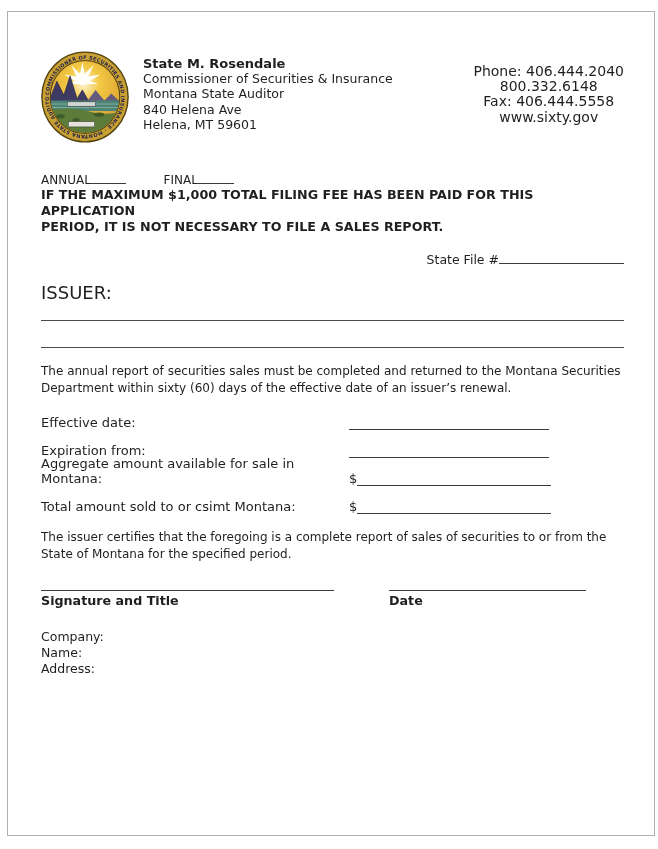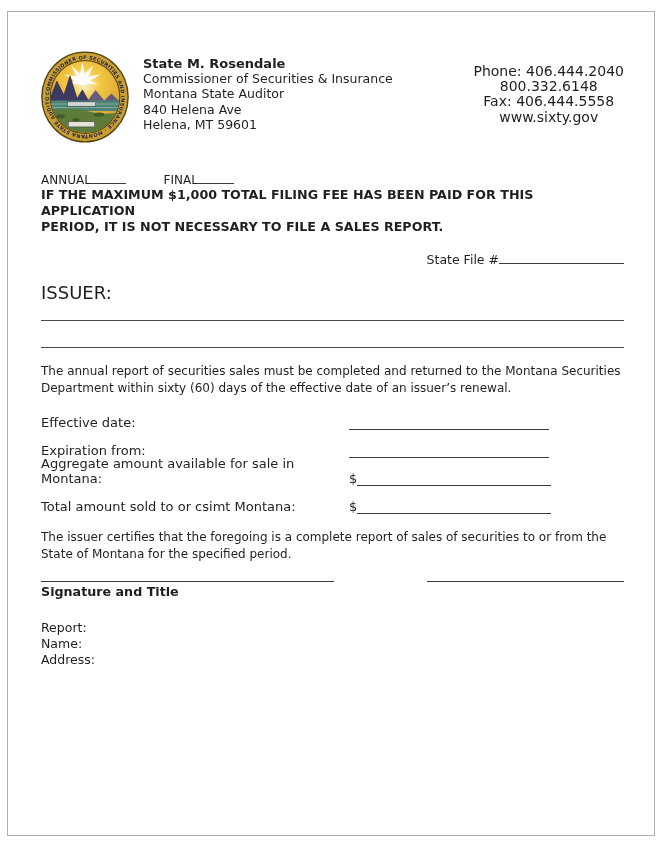"Signature and Title" .sig-row { justify-content: space-between -> none; margin-top: 18px -> 27px }
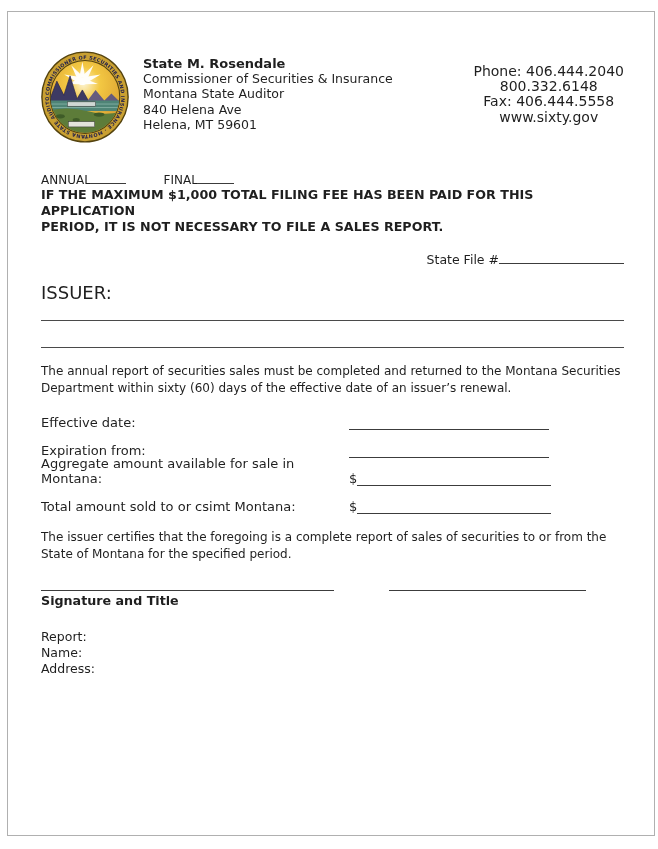"Date" div.sig-label { html: none -> <div>Date</div> }
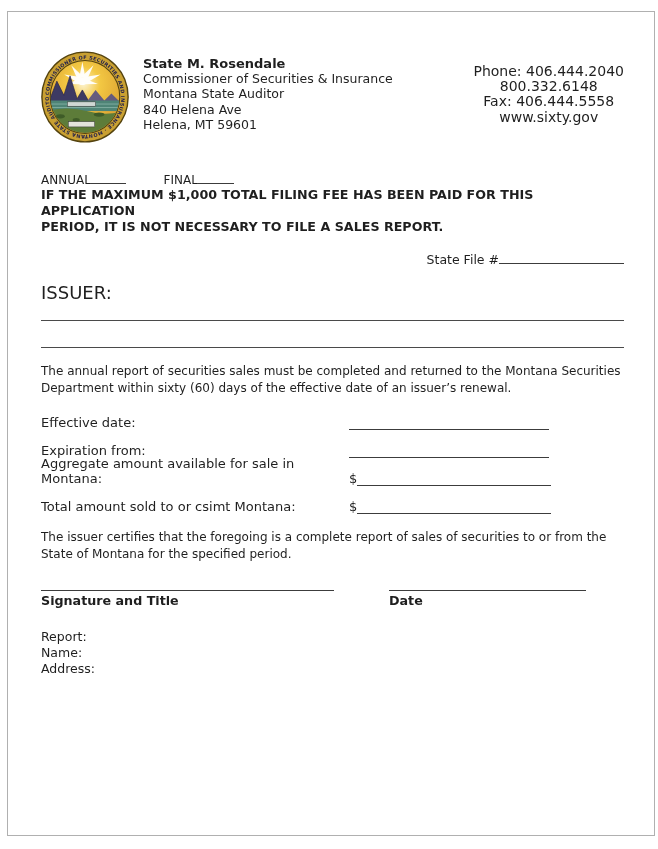"Report:" div { text: Report -> Company }
